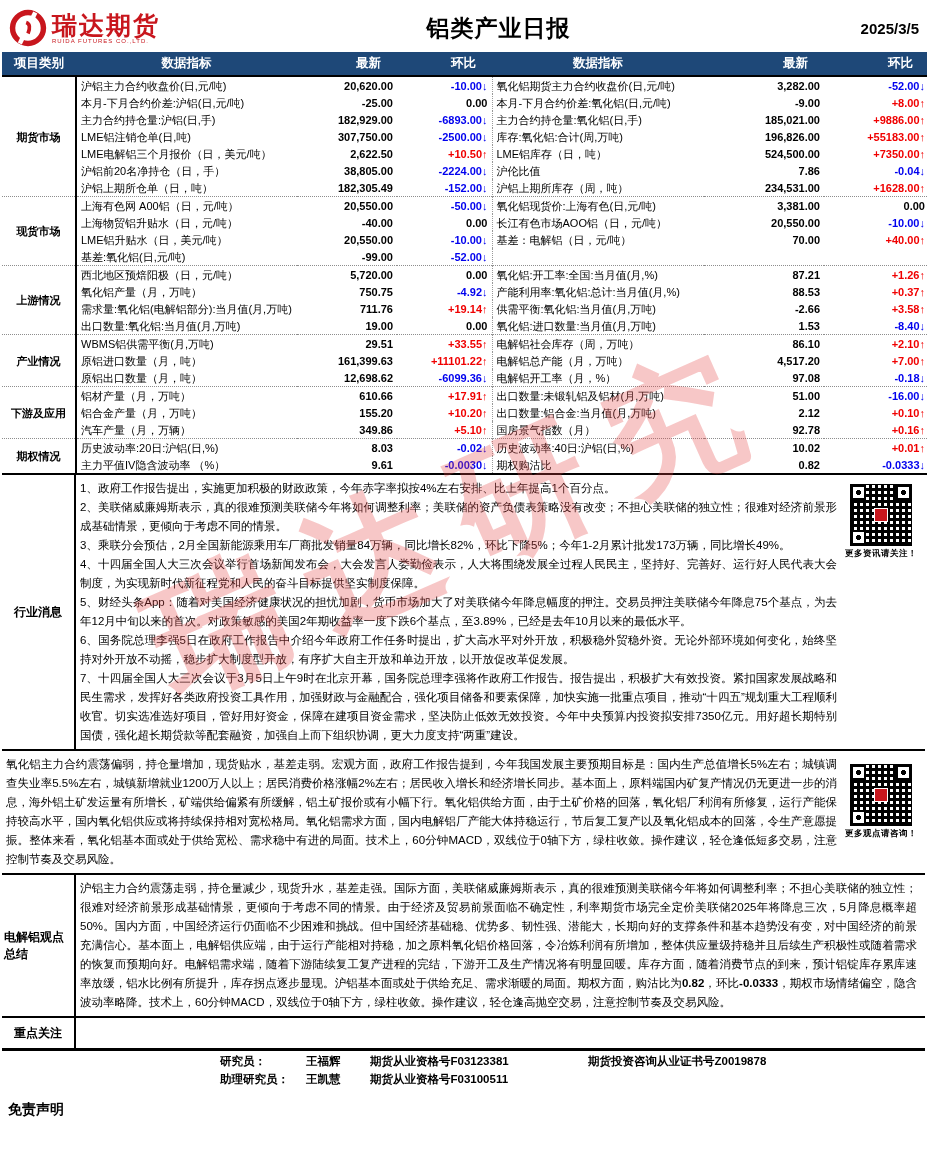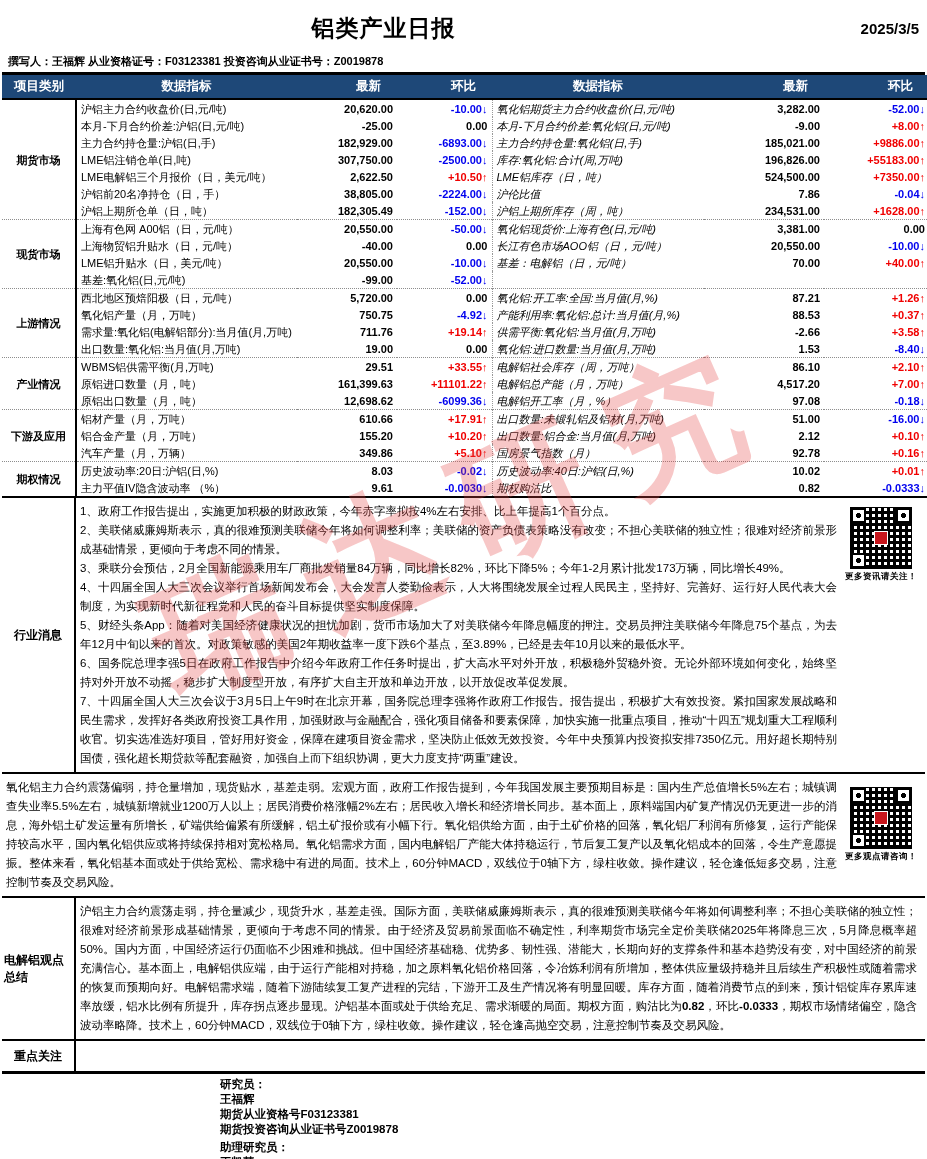"瑞达期货" div.logo { html: none -> <div> <svg> <path></path> <path></path> <path></path> </svg> <div> <div>瑞达期货</div> <div>RUIDA FUTURES CO.,LTD.</div> </div> </div> }
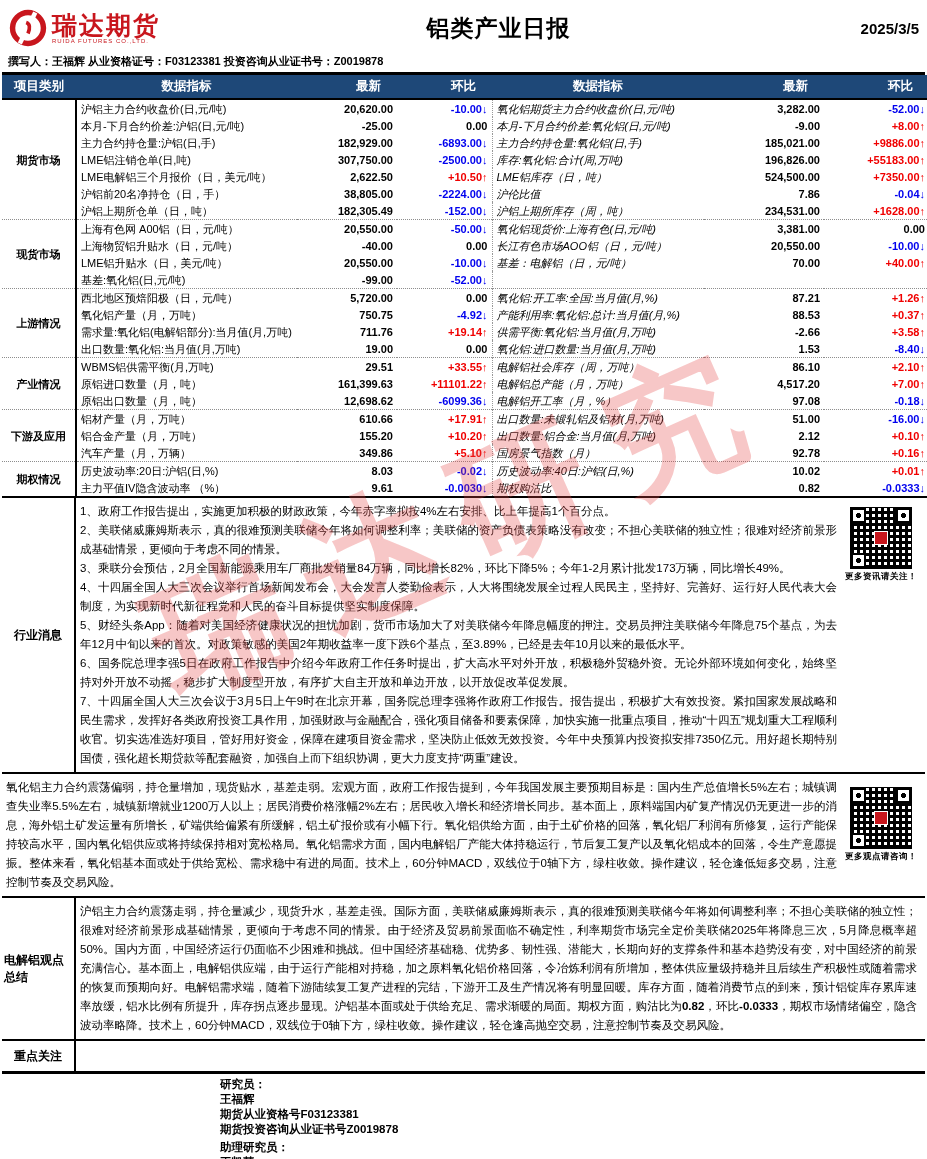"撰写人：王福辉 从业资格证号：F03123381" div.author-line { html: <div>撰写人：王福辉 从业资格证号：F03123381 投资咨询从业证书号：Z0019878</div> -> none }
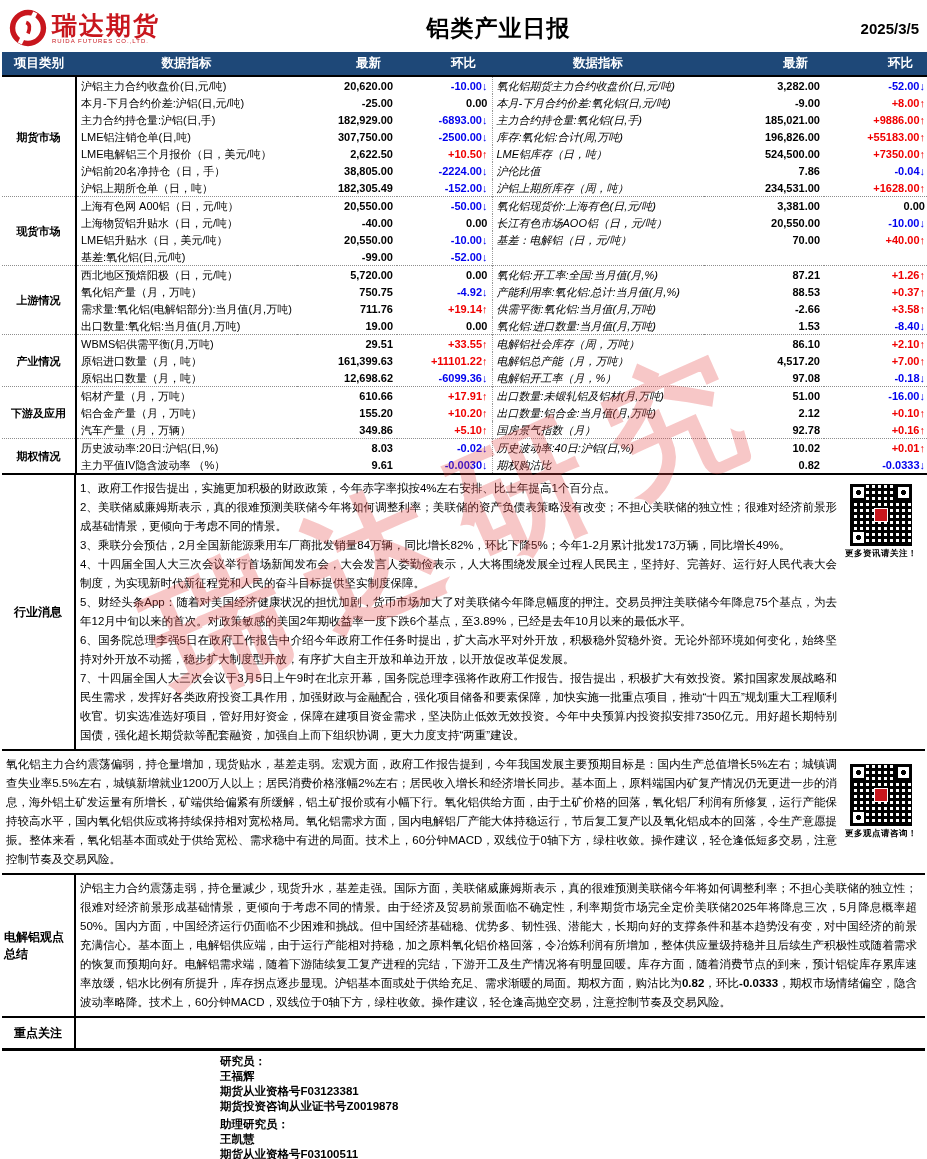"氧化铝期货主力合约收盘价(日,元/吨)" td.rsep { font-style: italic -> none }
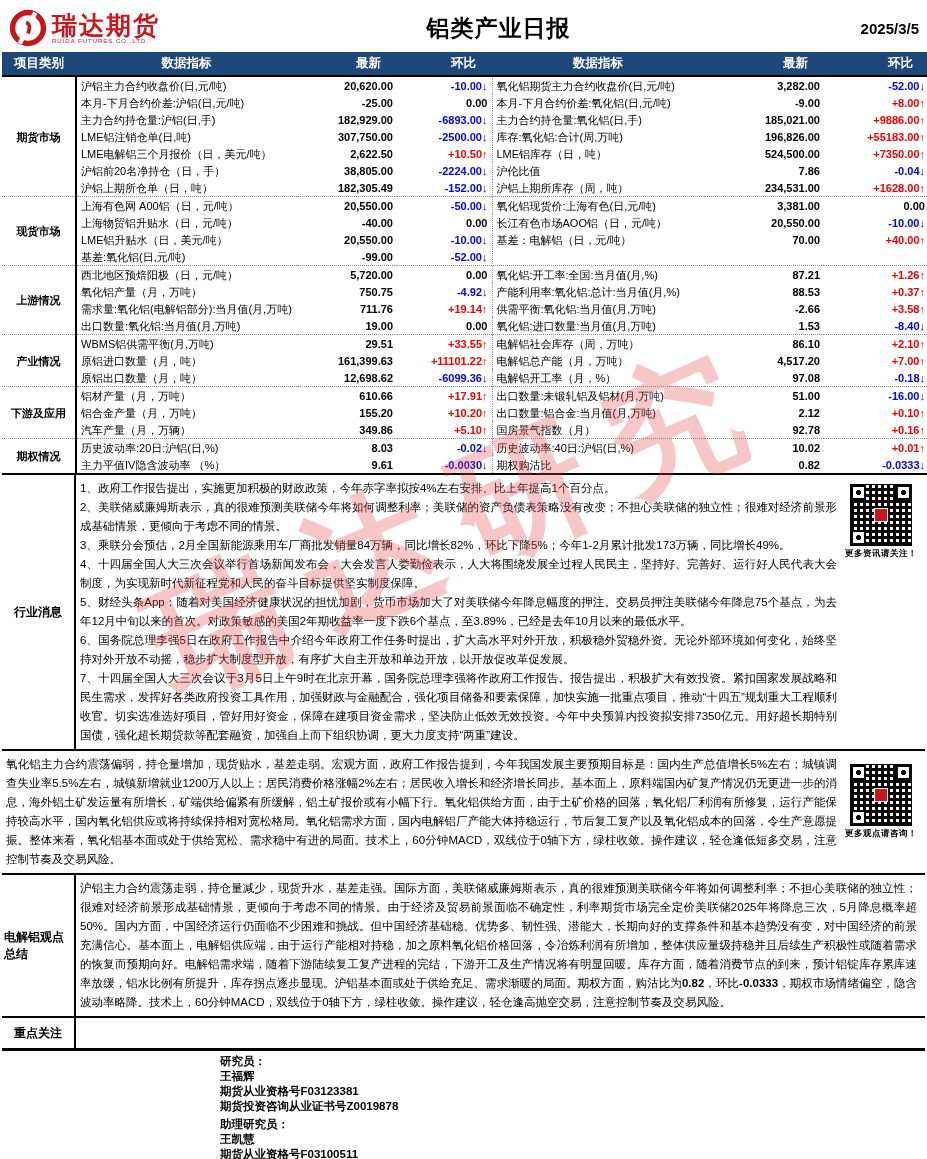"研究员：" .cred-line { flex-direction: column -> none }
